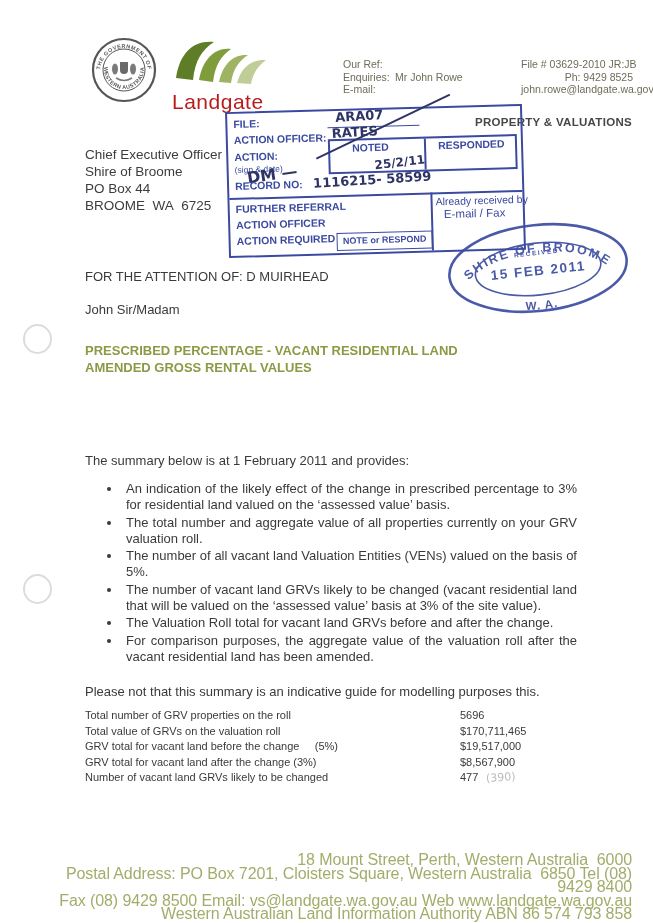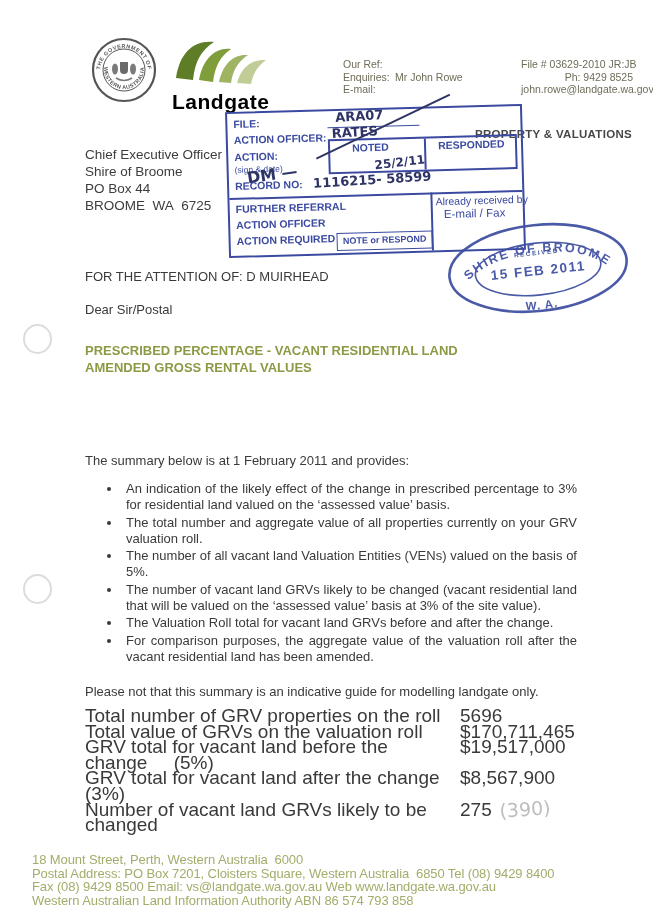"Landgate" .landgate-text { color: #000000 -> #b91c1c; font-weight: bold -> normal }
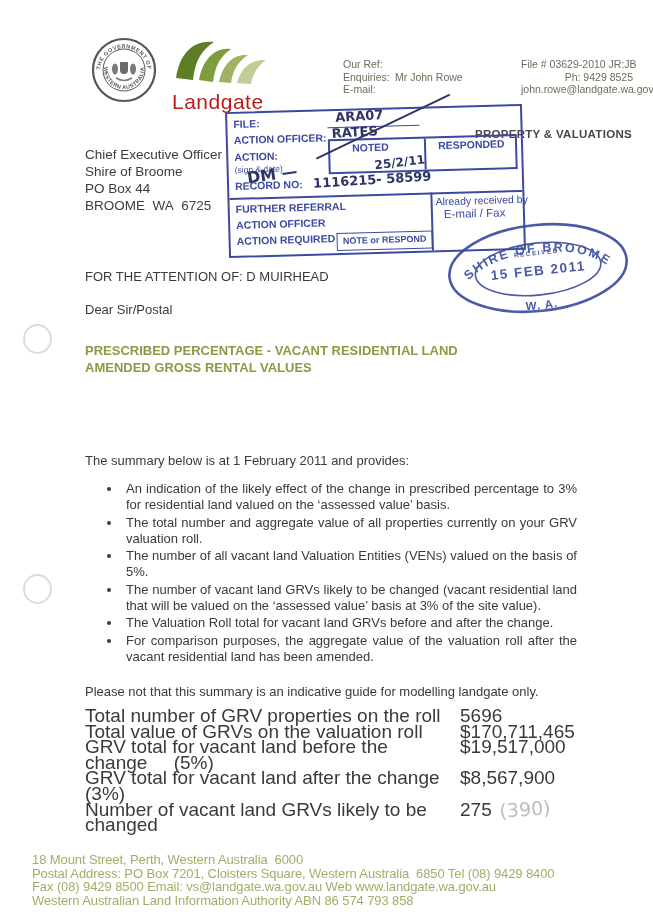"PROPERTY & VALUATIONS" div.abs { top: 128px -> 116px }
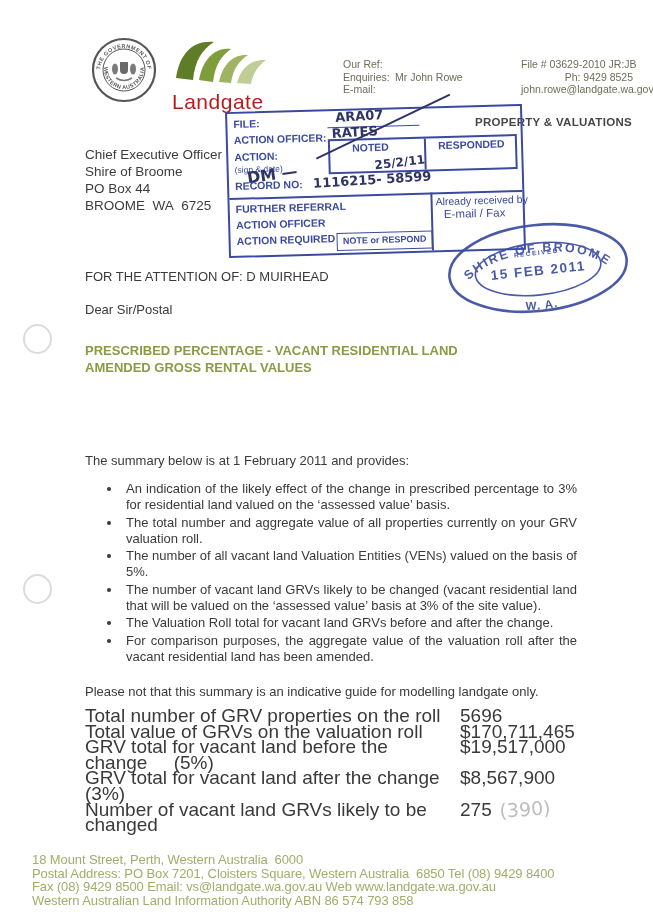"Dear Sir/Postal" div.abs { text: Dear Sir/Postal -> John Sir/Madam }
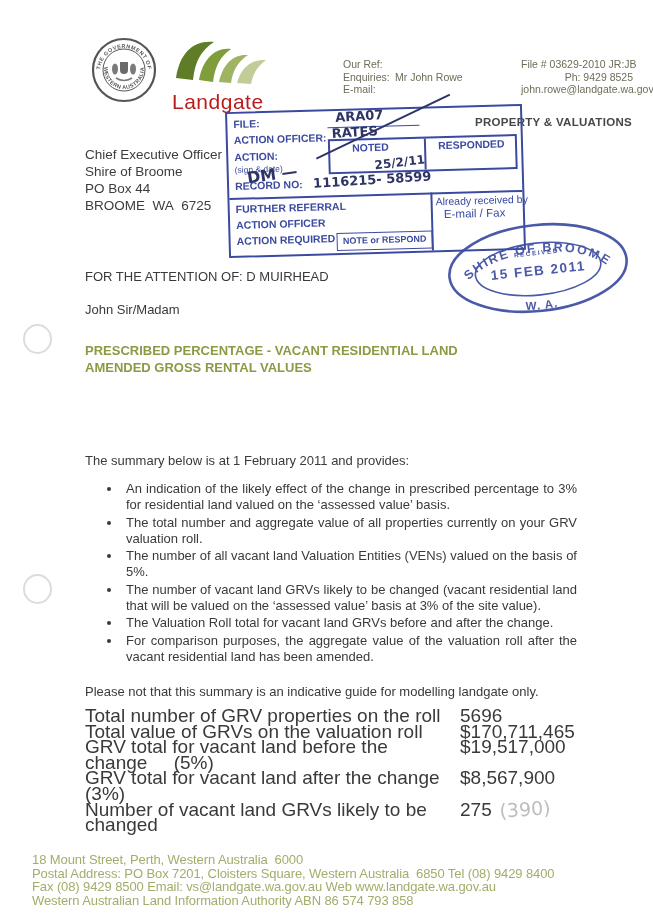"Please not that this summary" div.abs { text: landgate only -> purposes this }
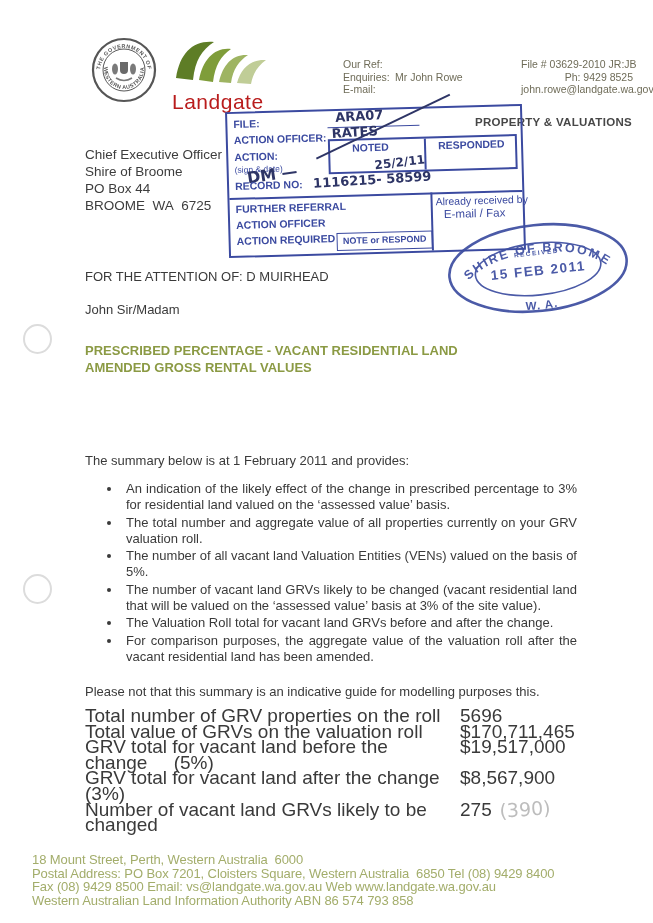"Total number of GRV properties" .sumtable { font-size: 19px -> 11px }
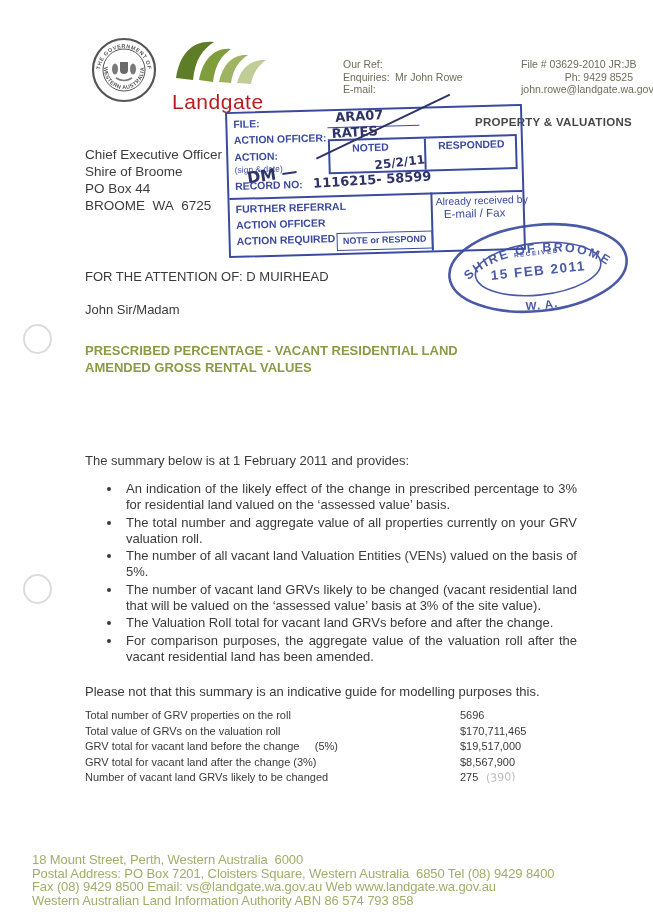"275" div { text: 275 -> 477 }
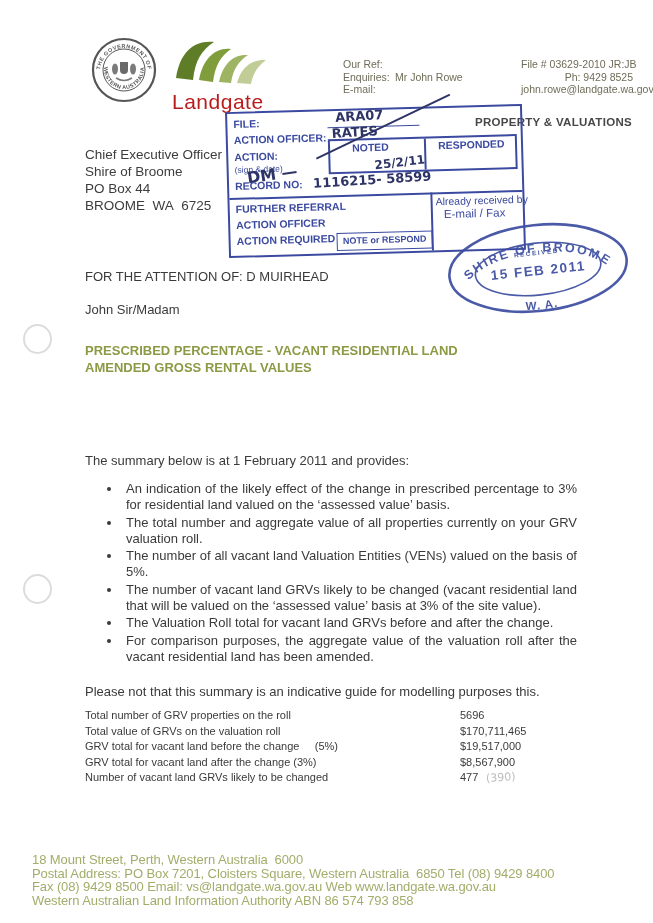"18 Mount Street, Perth, Western" .footer { font-size: 13px -> 16px; text-align: left -> right }
